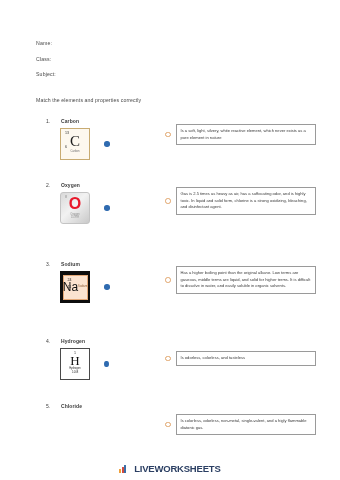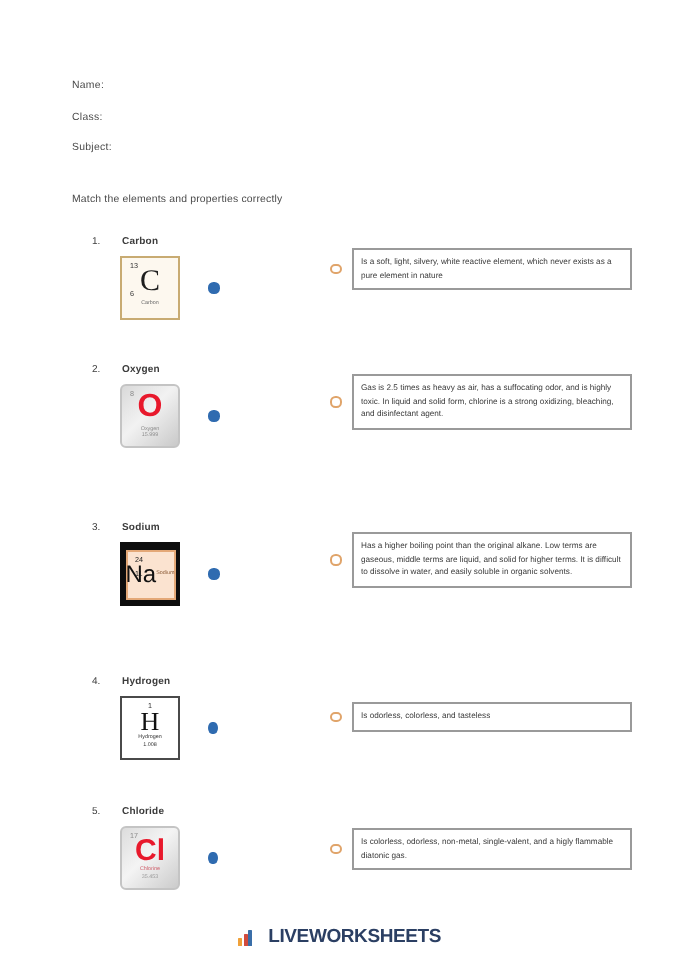"Cl" div.tile-wrap { html: <div> <div> <span>17</span> <span>Cl</span> <span>Chlorine</span> <span>35.453</span> </div> <span></span> </div> -> none }
